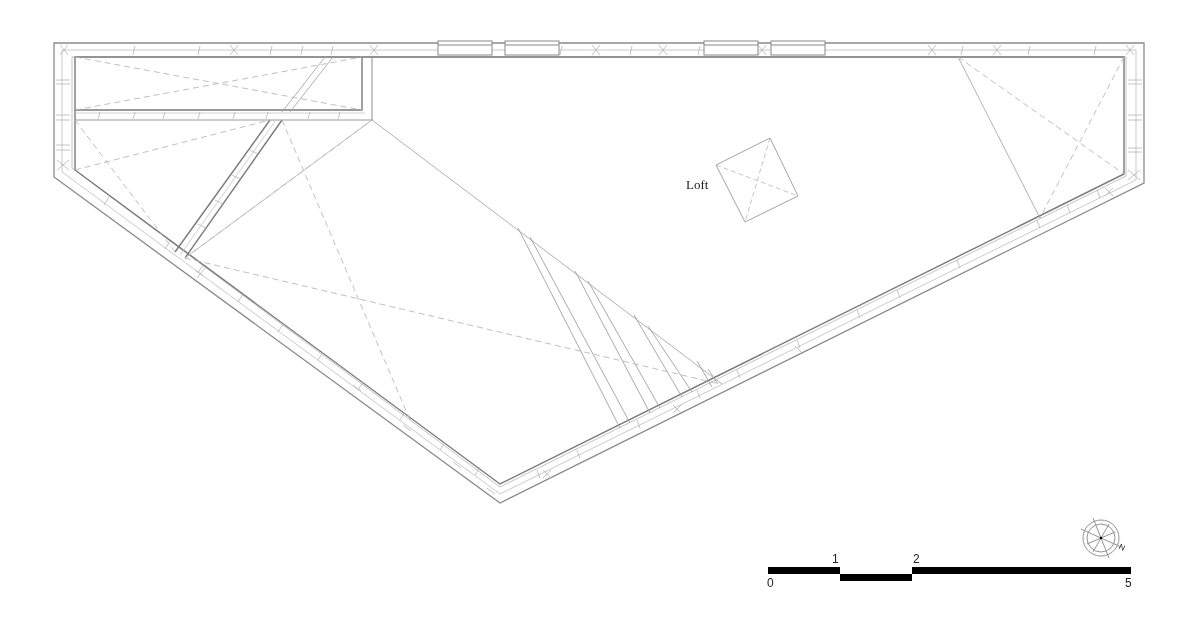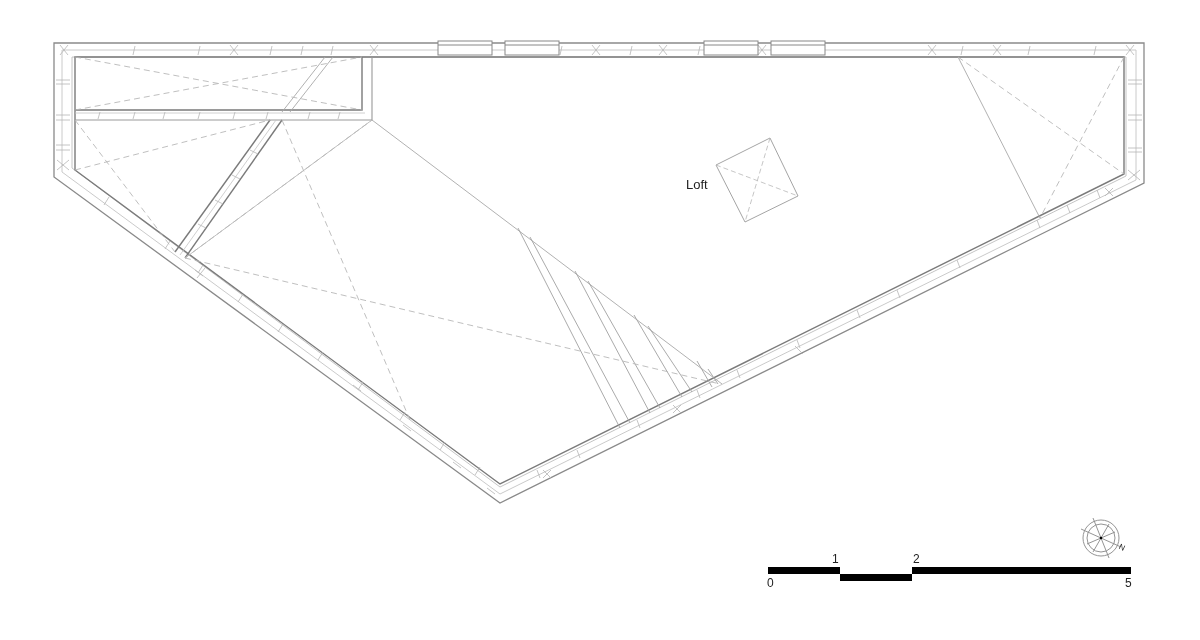"Loft" div.lbl { font-family: none -> Liberation Serif, serif }
